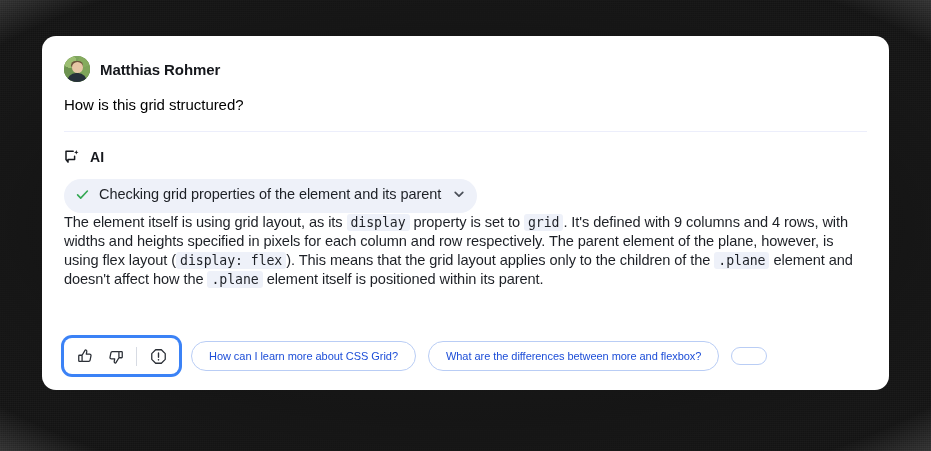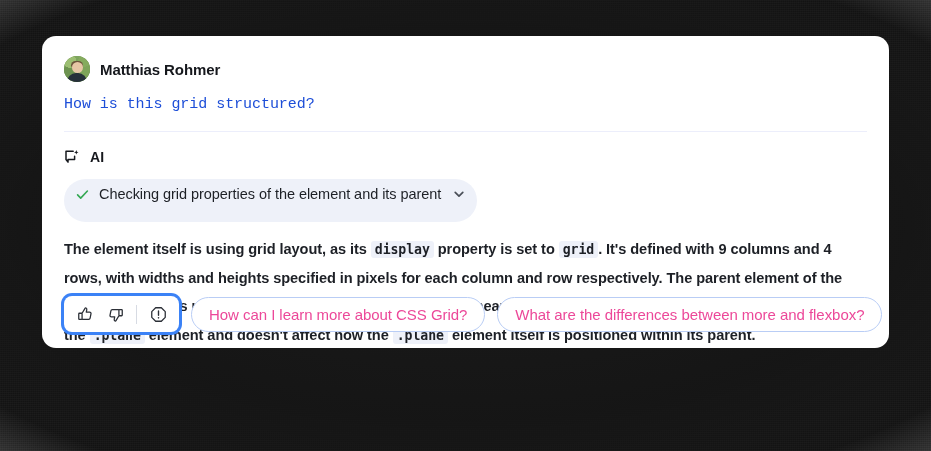"Matthias Rohmer" .card { height: 312px -> 354px }
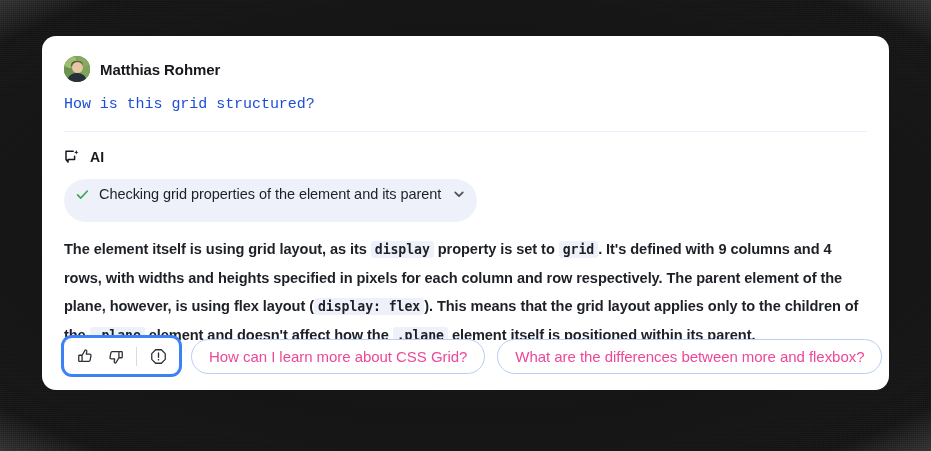"How is this grid structured?" .user-text { color: #1d4ed8 -> #000000; font-family: Liberation Mono, monospace -> none }
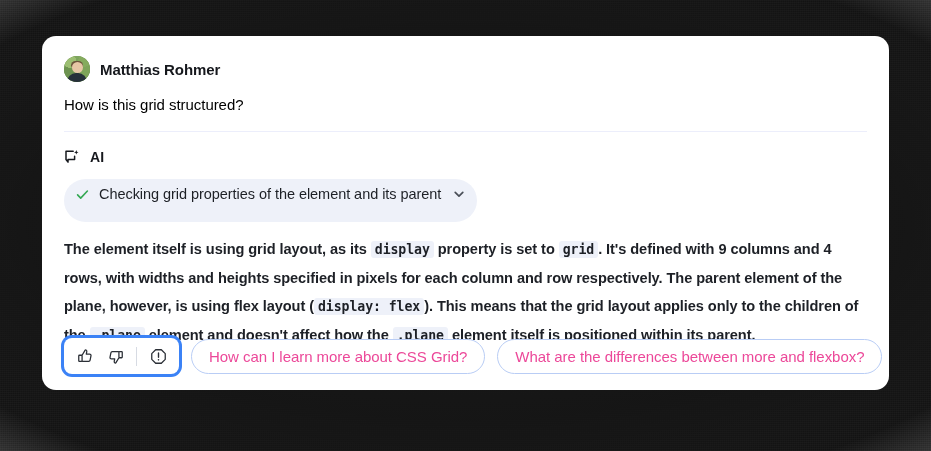"Checking grid properties of the" .status-chip { padding: 7px 11px 20px 11px -> 7px 11px 11px 11px }
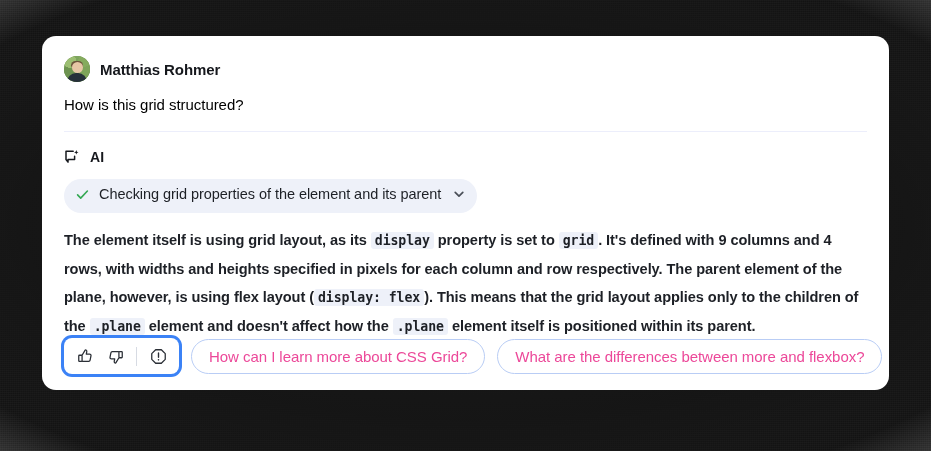"The element itself is using" .ai-body { font-weight: bold -> none; line-height: 28px -> 19px; margin-top: 13px -> none }
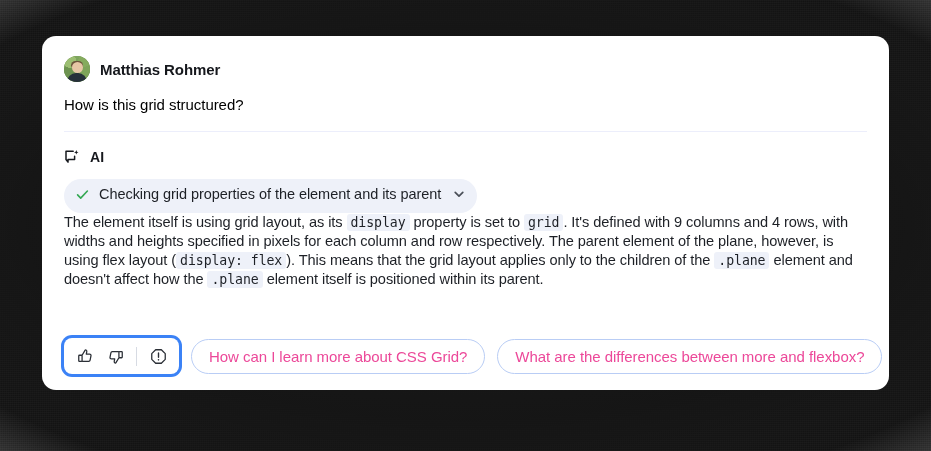"How can I learn more" .suggestion { color: #ec4899 -> #1d4ed8; font-size: 15px -> 11px }
